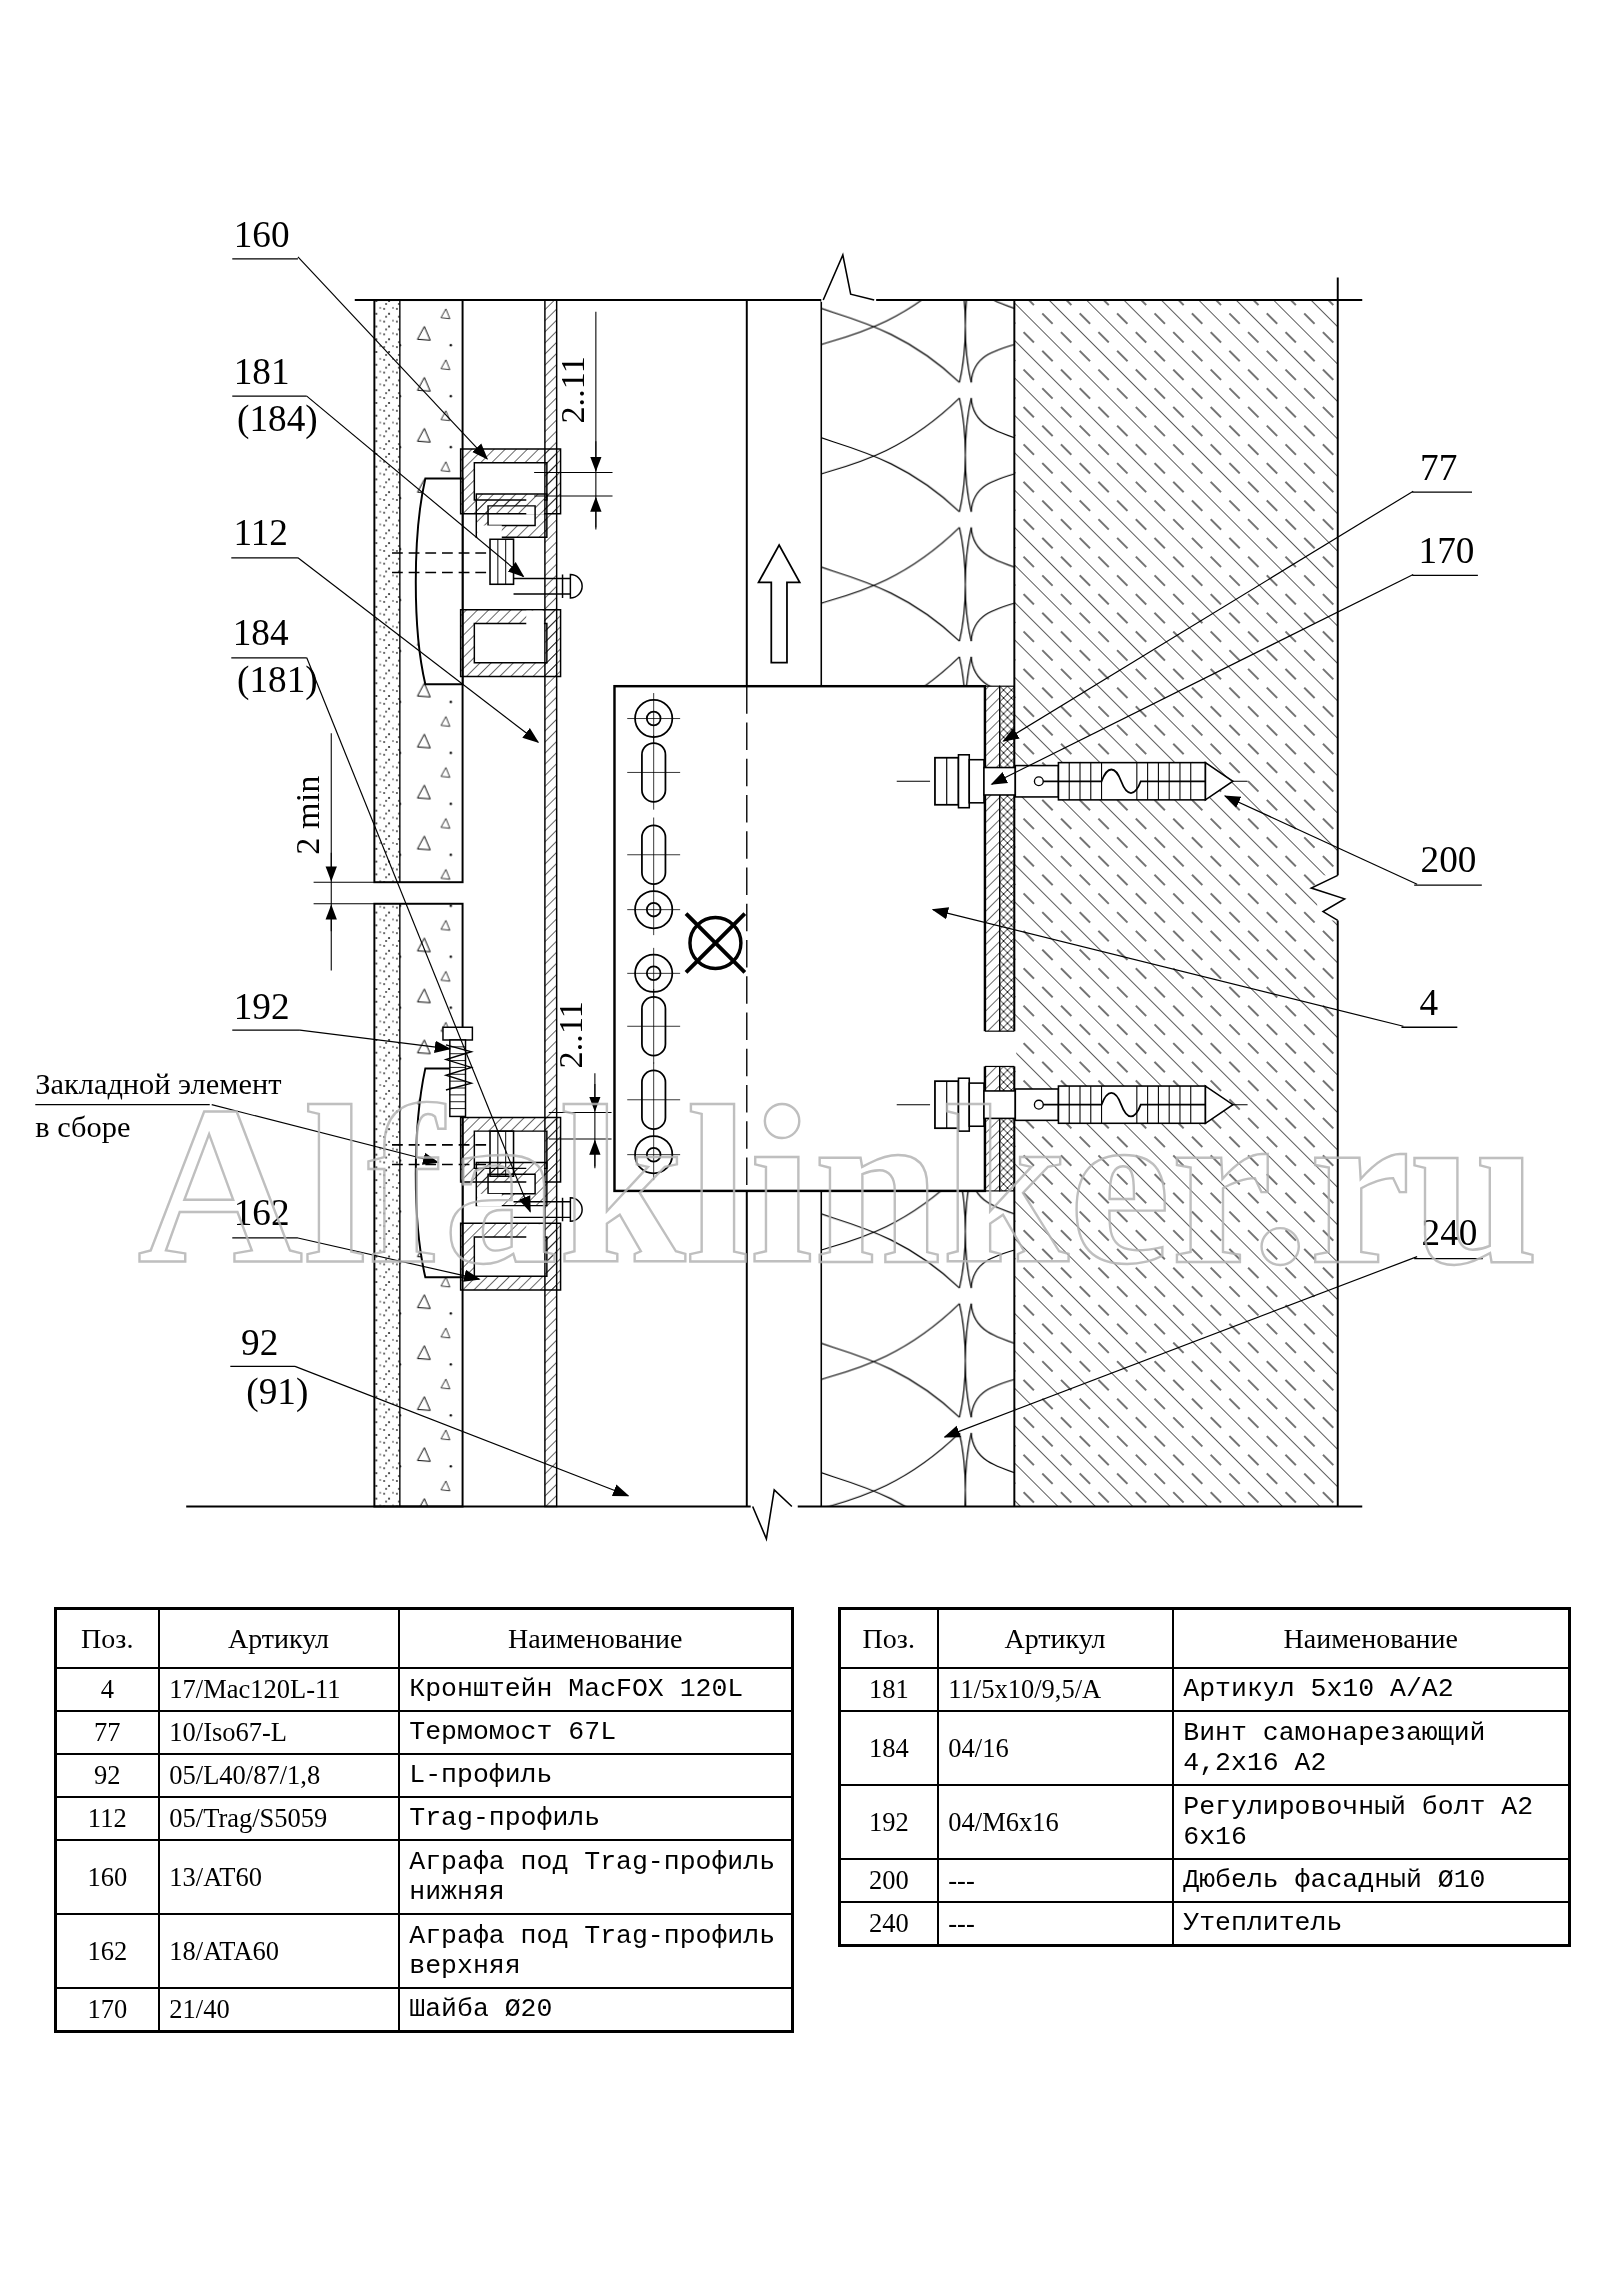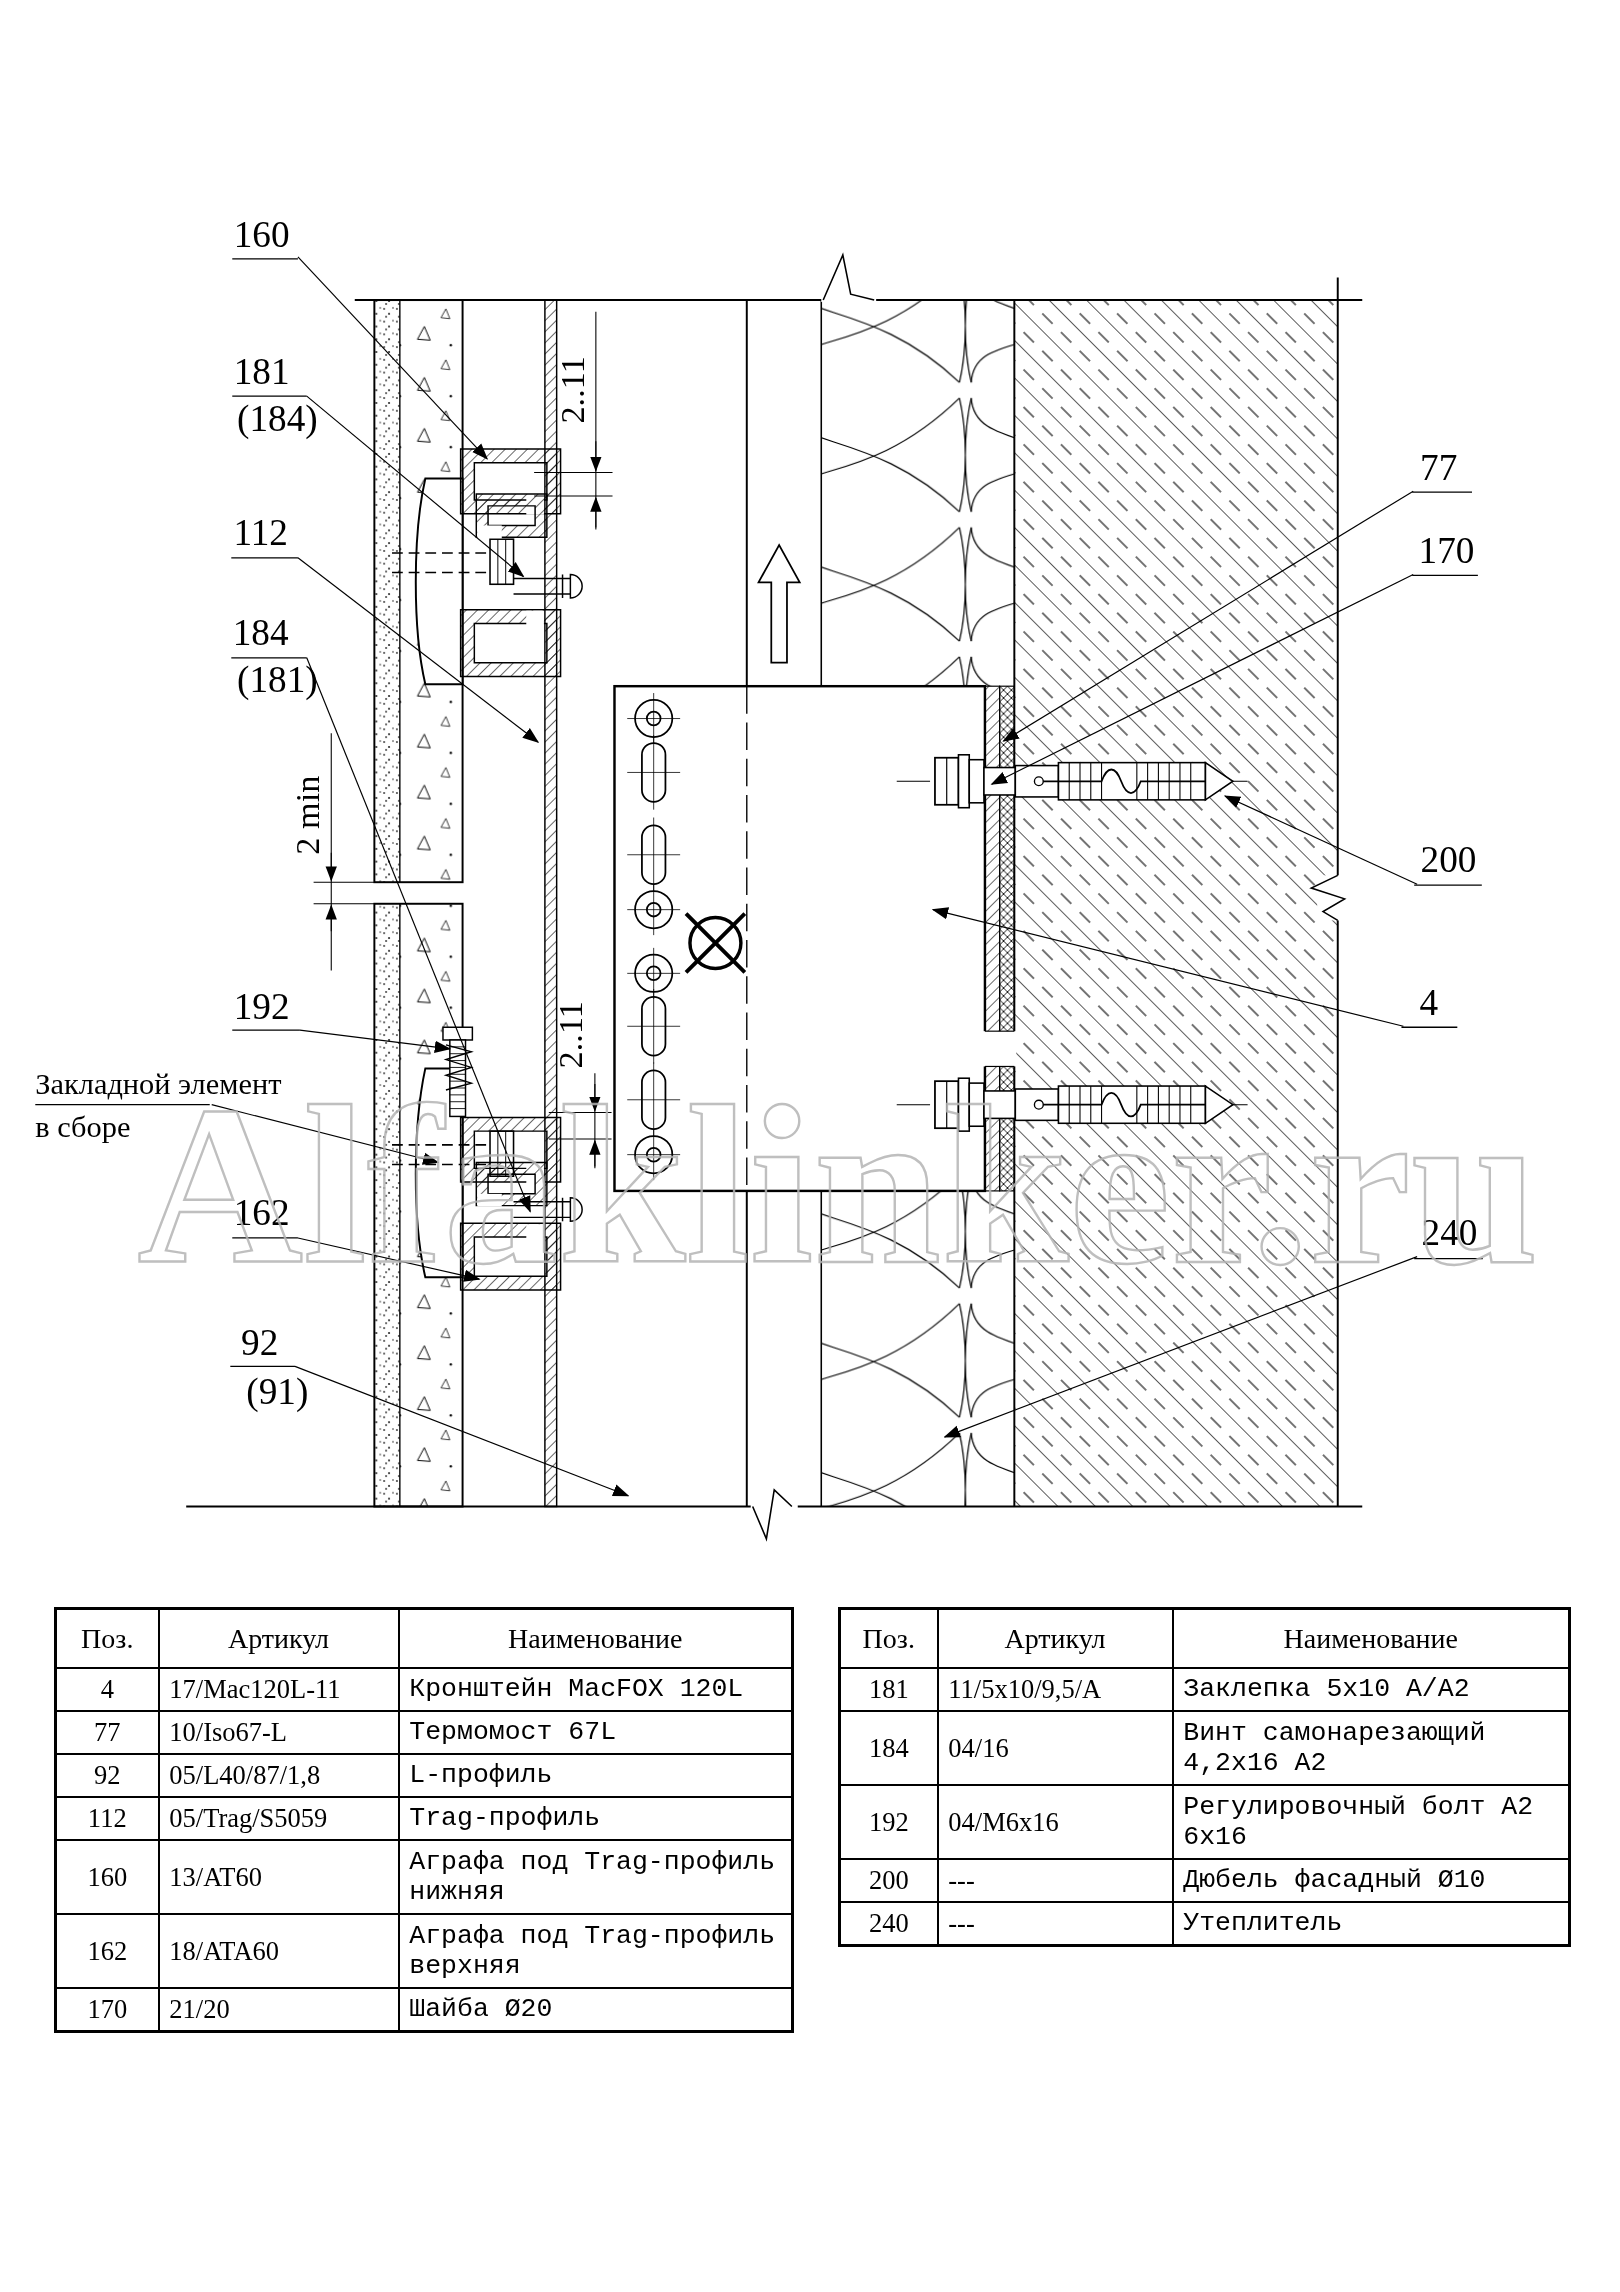"Заклепка 5x10 А/А2" td.name { text: Заклепка -> Артикул }
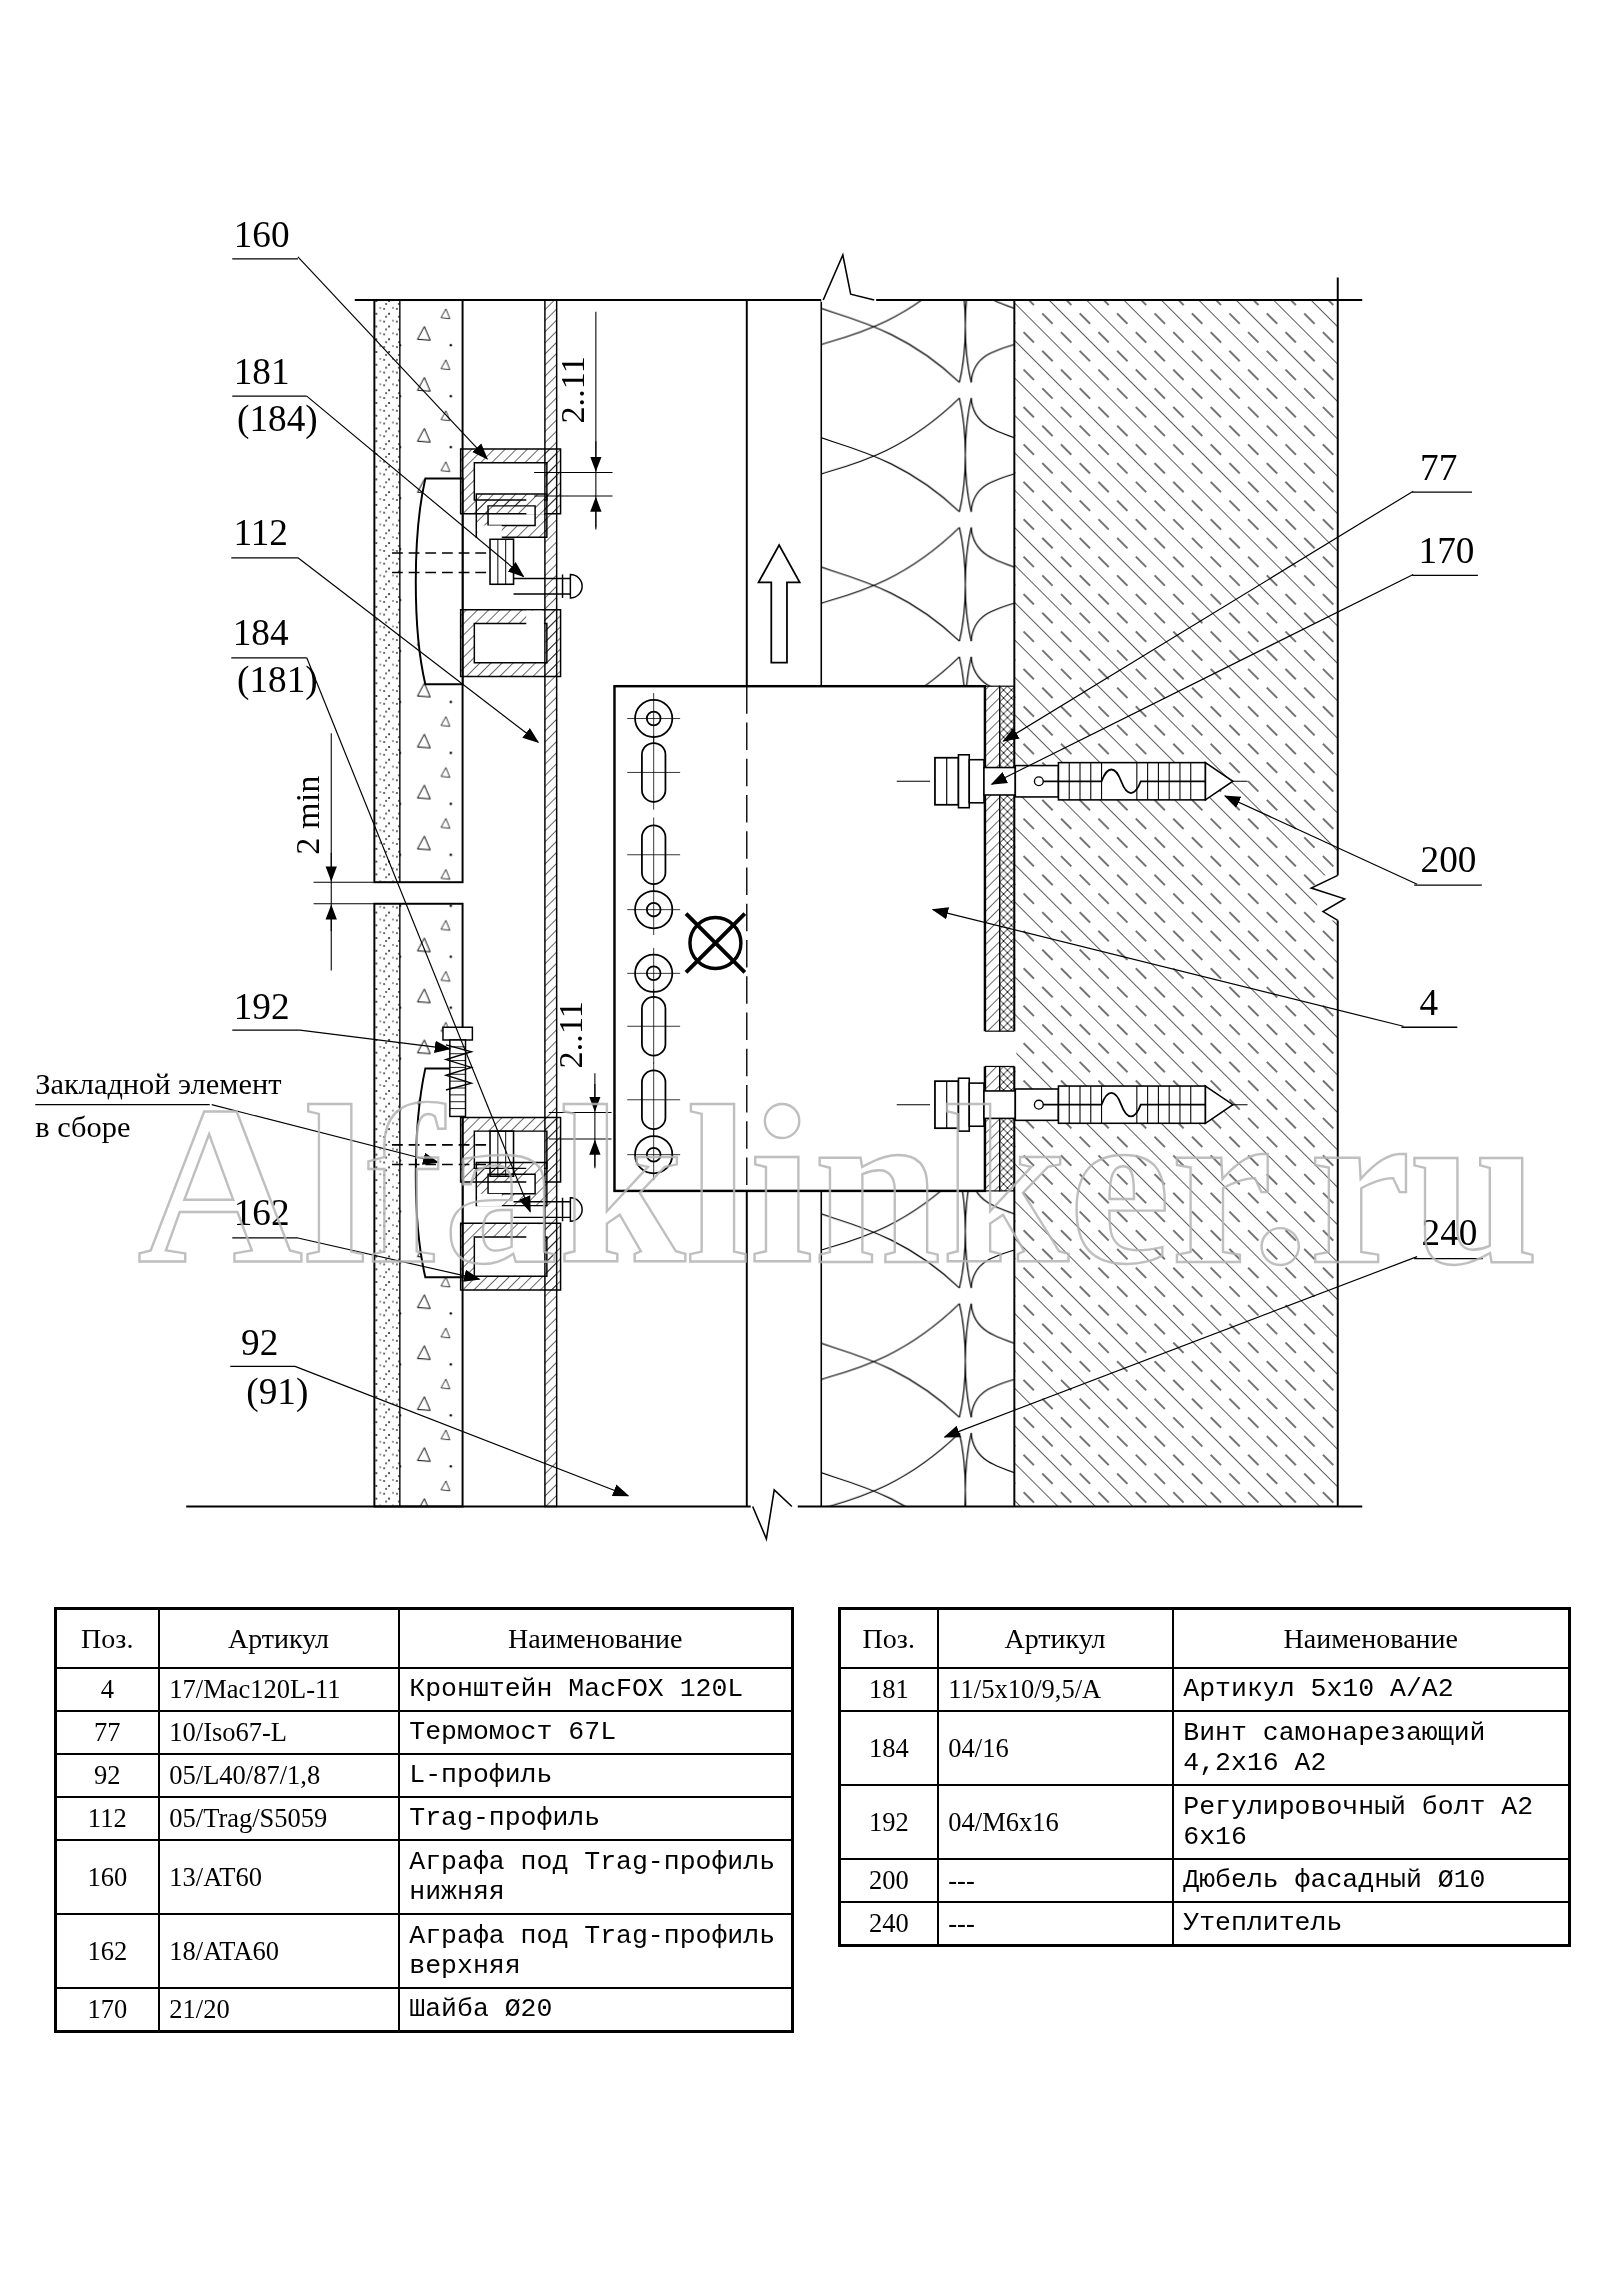"21/20" td { text: 21/20 -> 21/40 }
